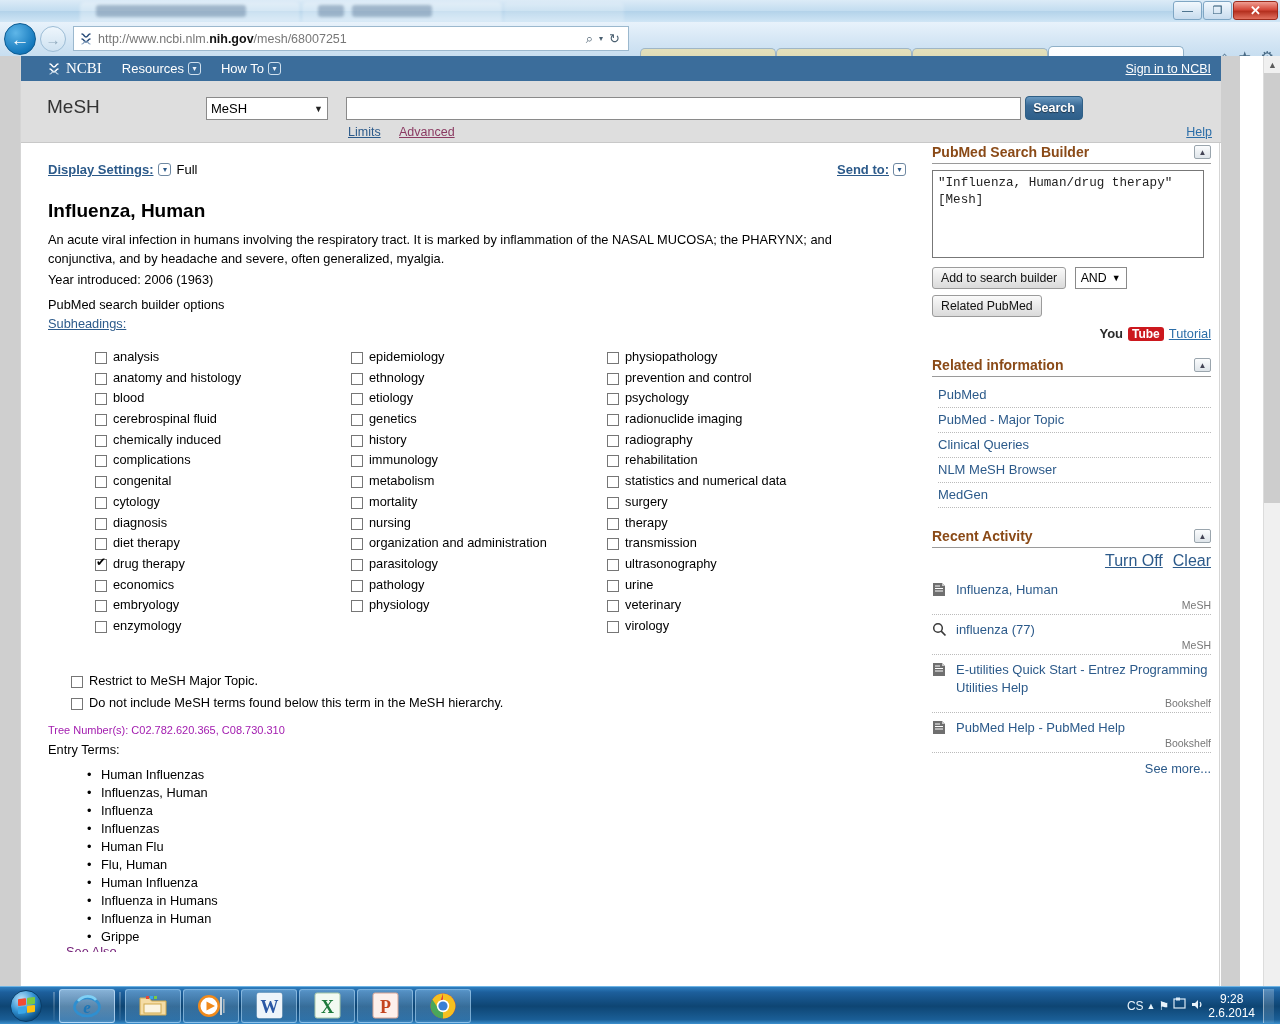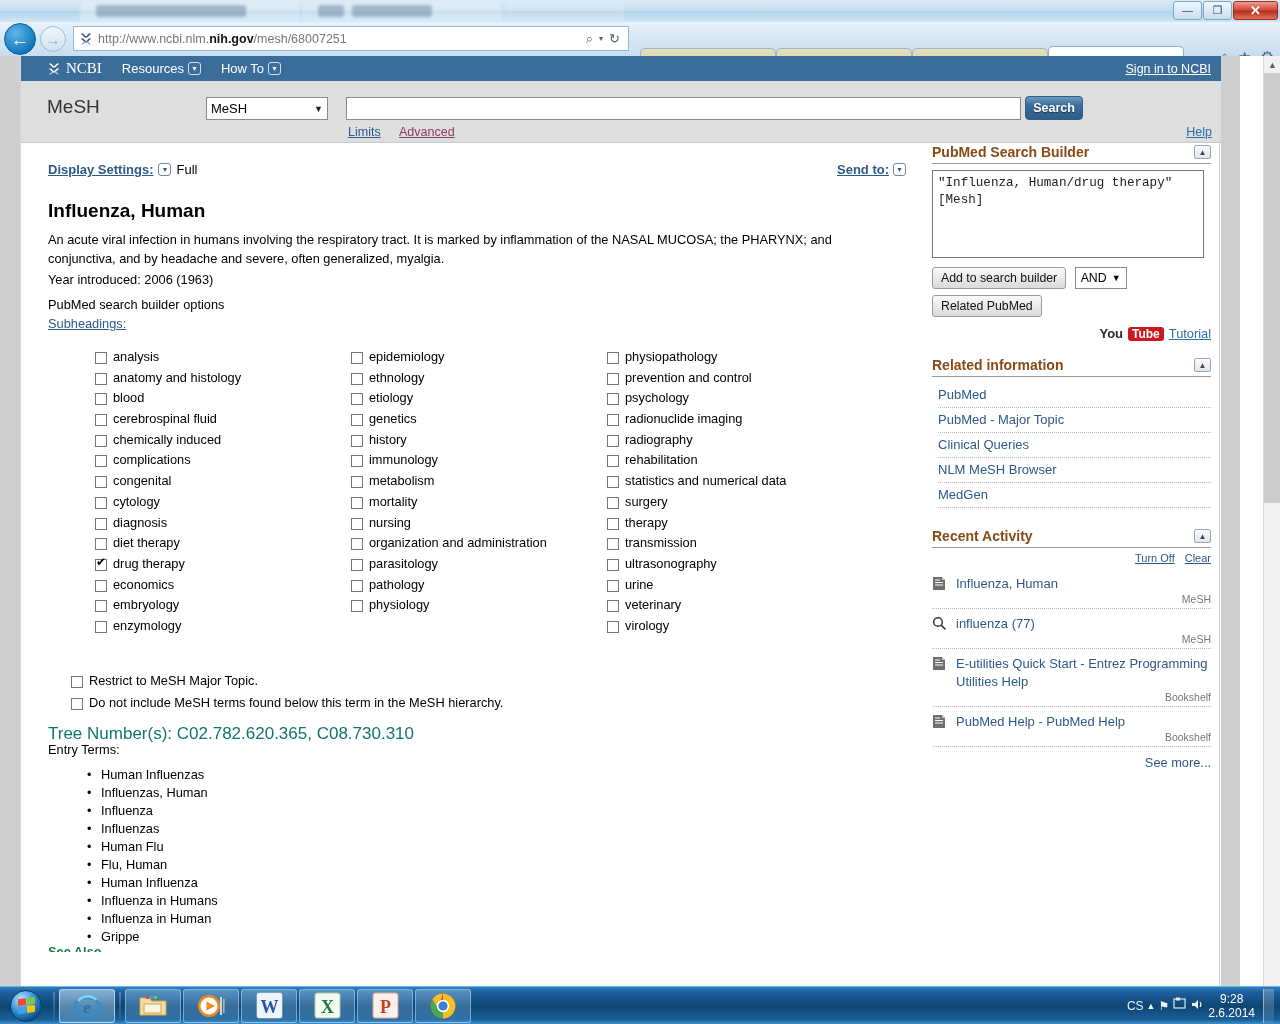"Turn Off" #ra-actions { font-size: 11px -> 16px }
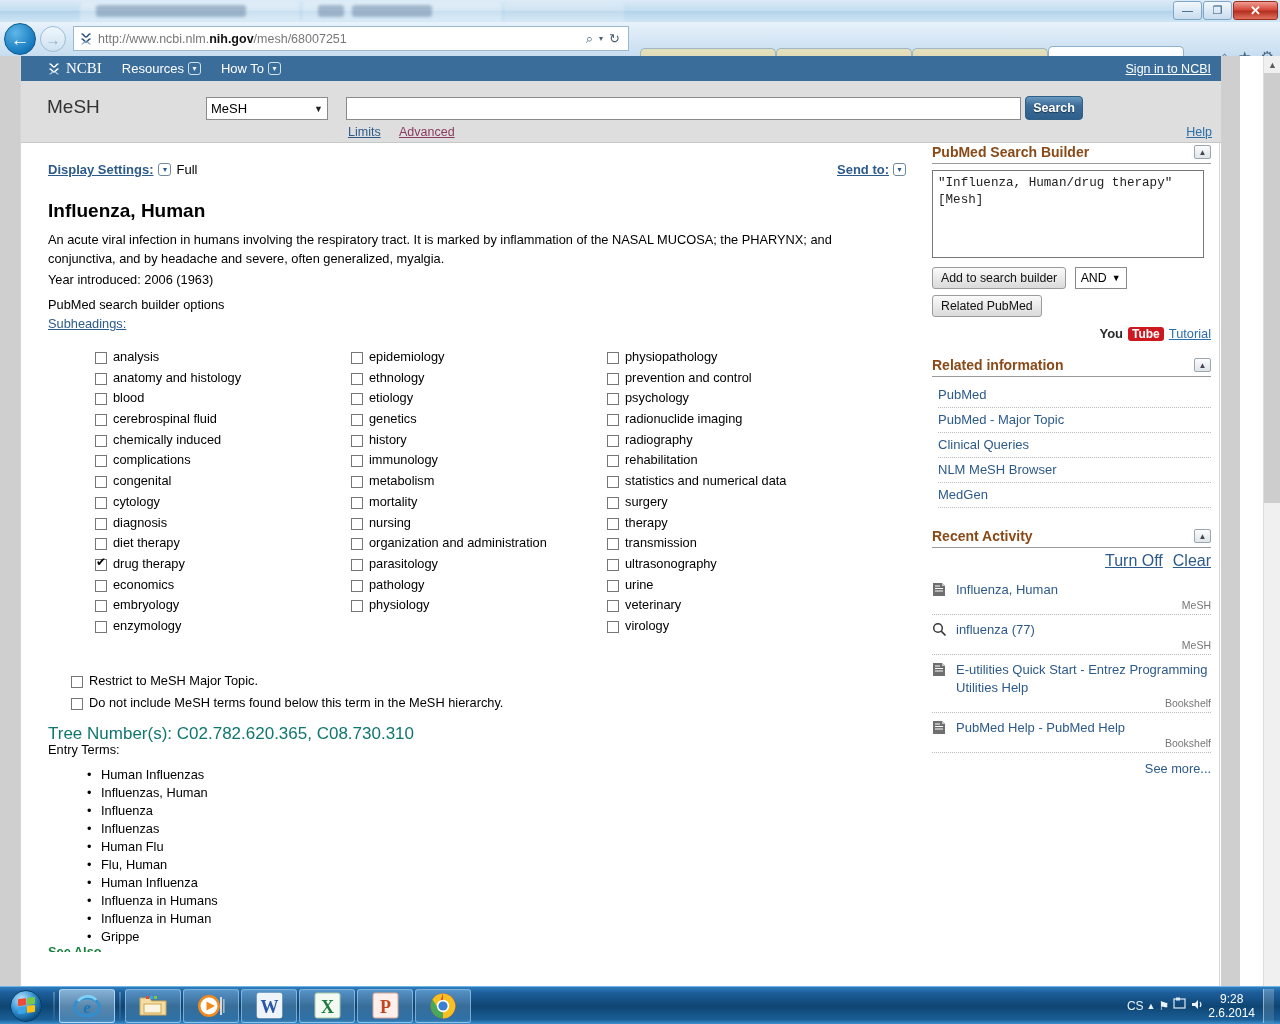"Tree Number(s): C02.782.620.365," #tree-numbers { color: #0f766e -> #a21caf; font-size: 17px -> 11px }
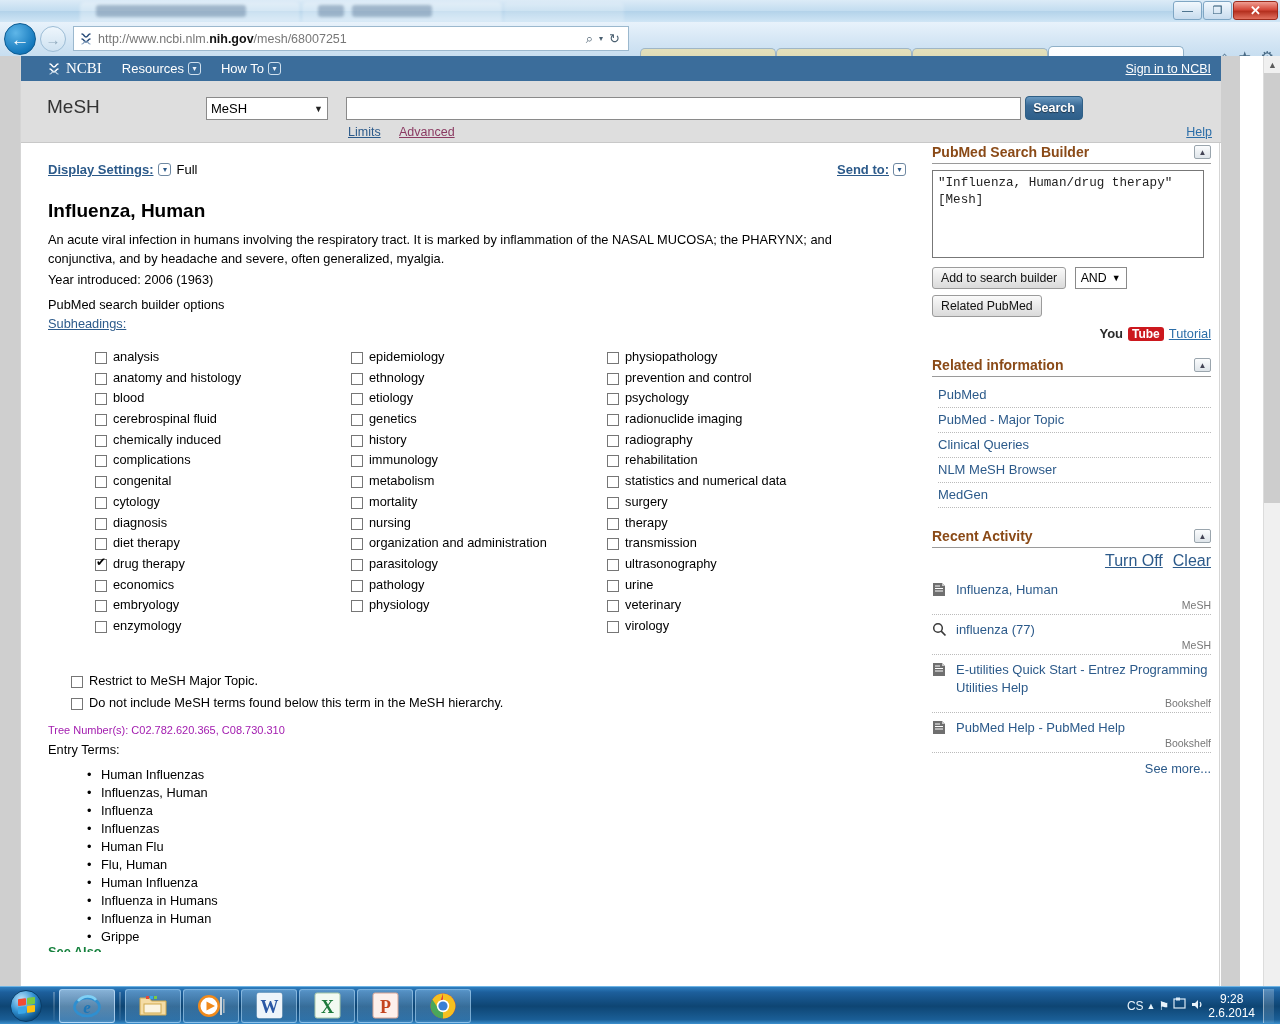"See Also" #cut-text { color: #15803d -> #701a75; font-weight: bold -> normal; left: 27px -> 45px }
